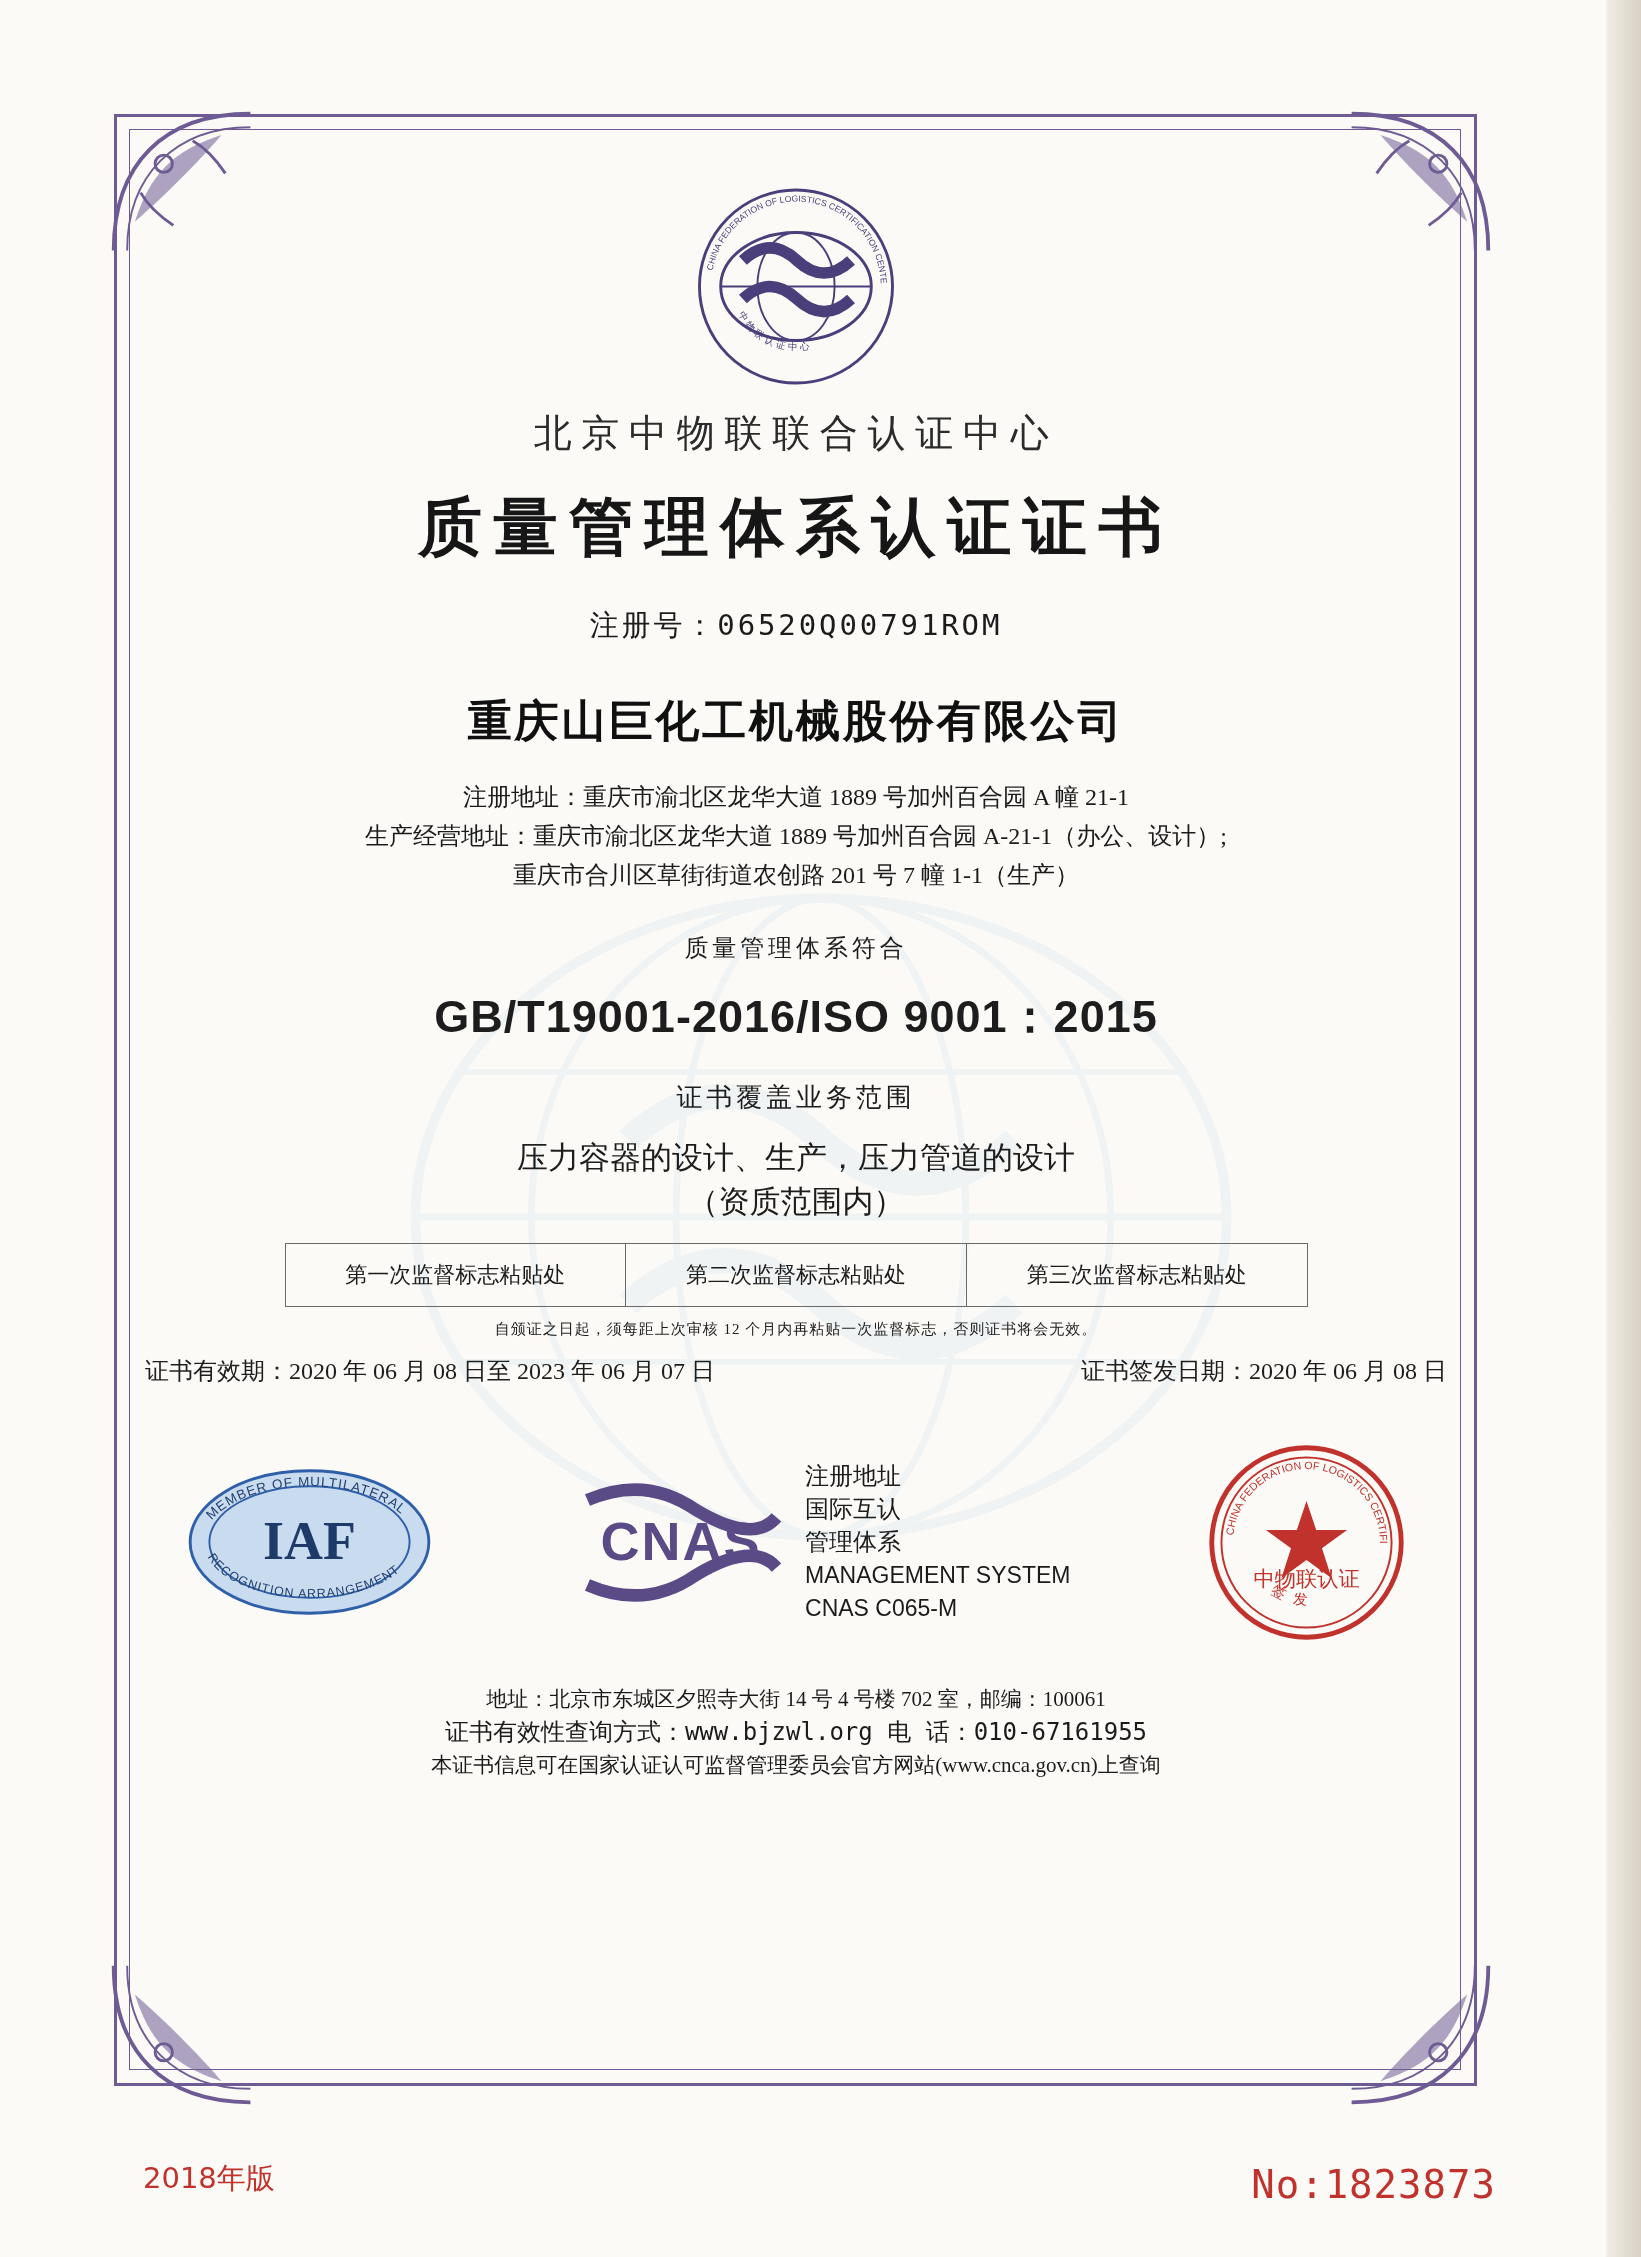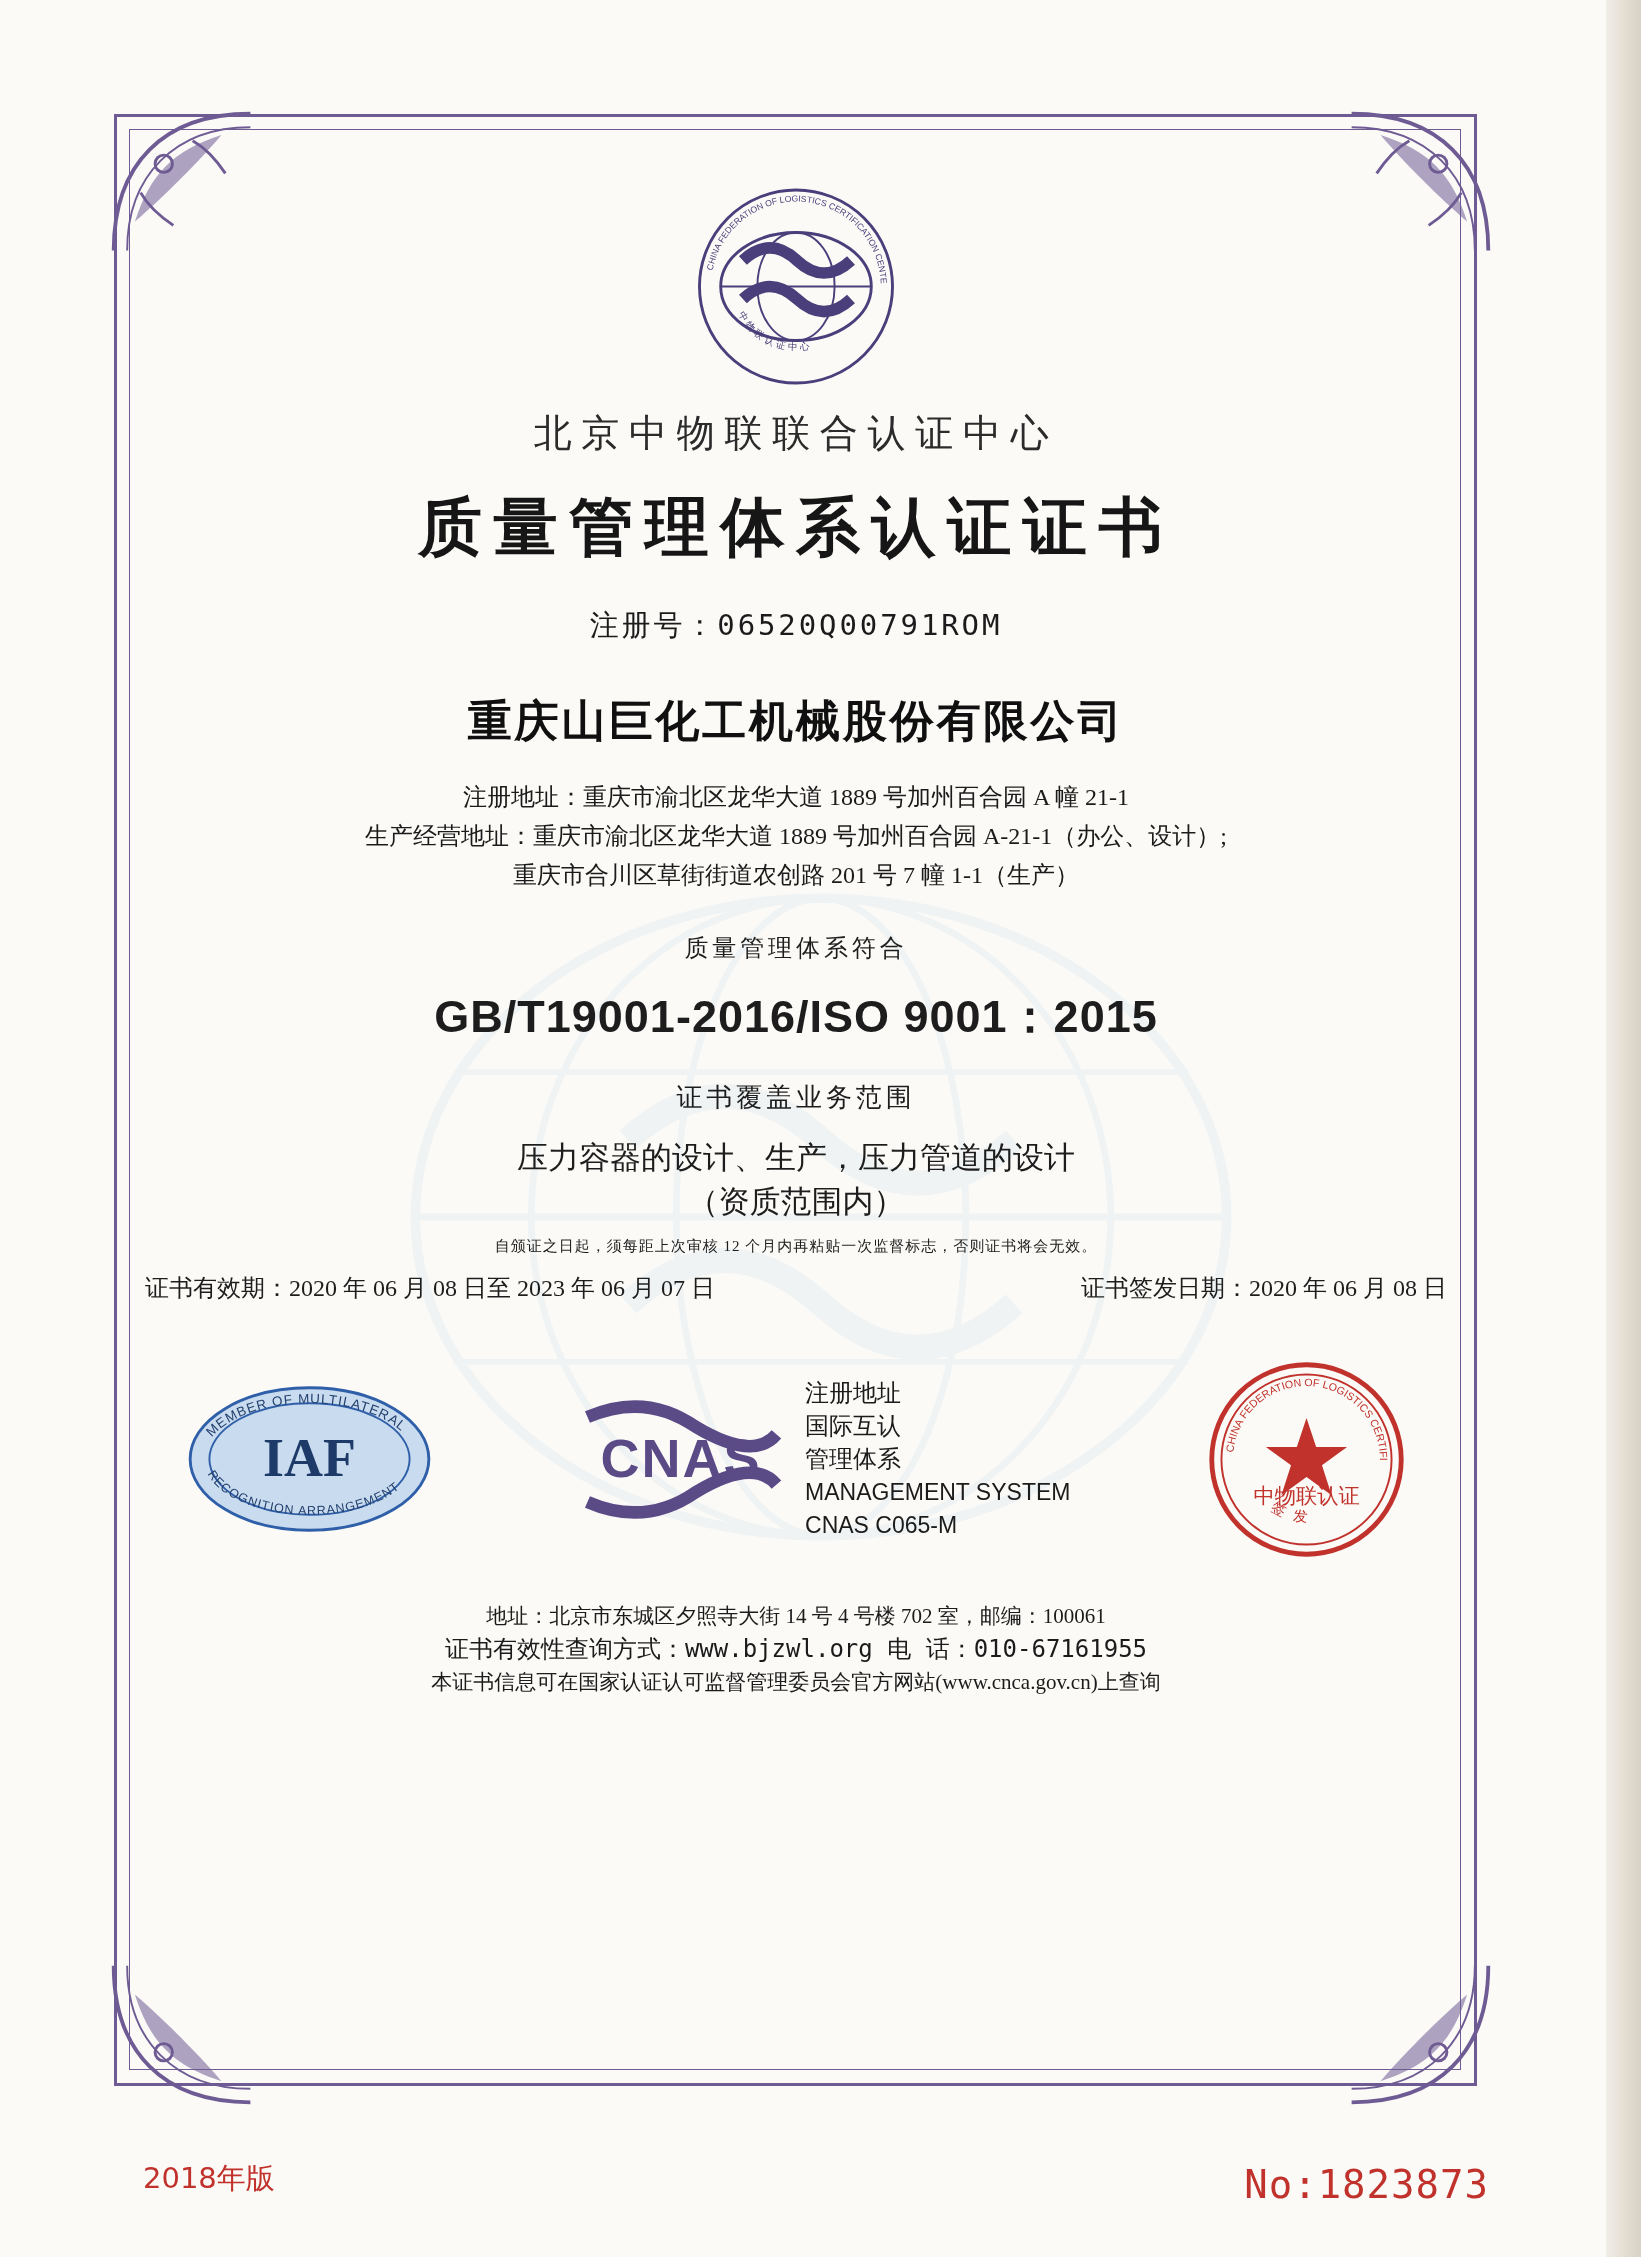"第一次监督标志粘贴处" table.stamp-table { html: none -> <table> <tbody> <tr> <td>第一次监督标志粘贴处</td> <td>第二次监督标志粘贴处</td> <td>第三次监督标志粘贴处</td> </tr> </tbody> </table> }
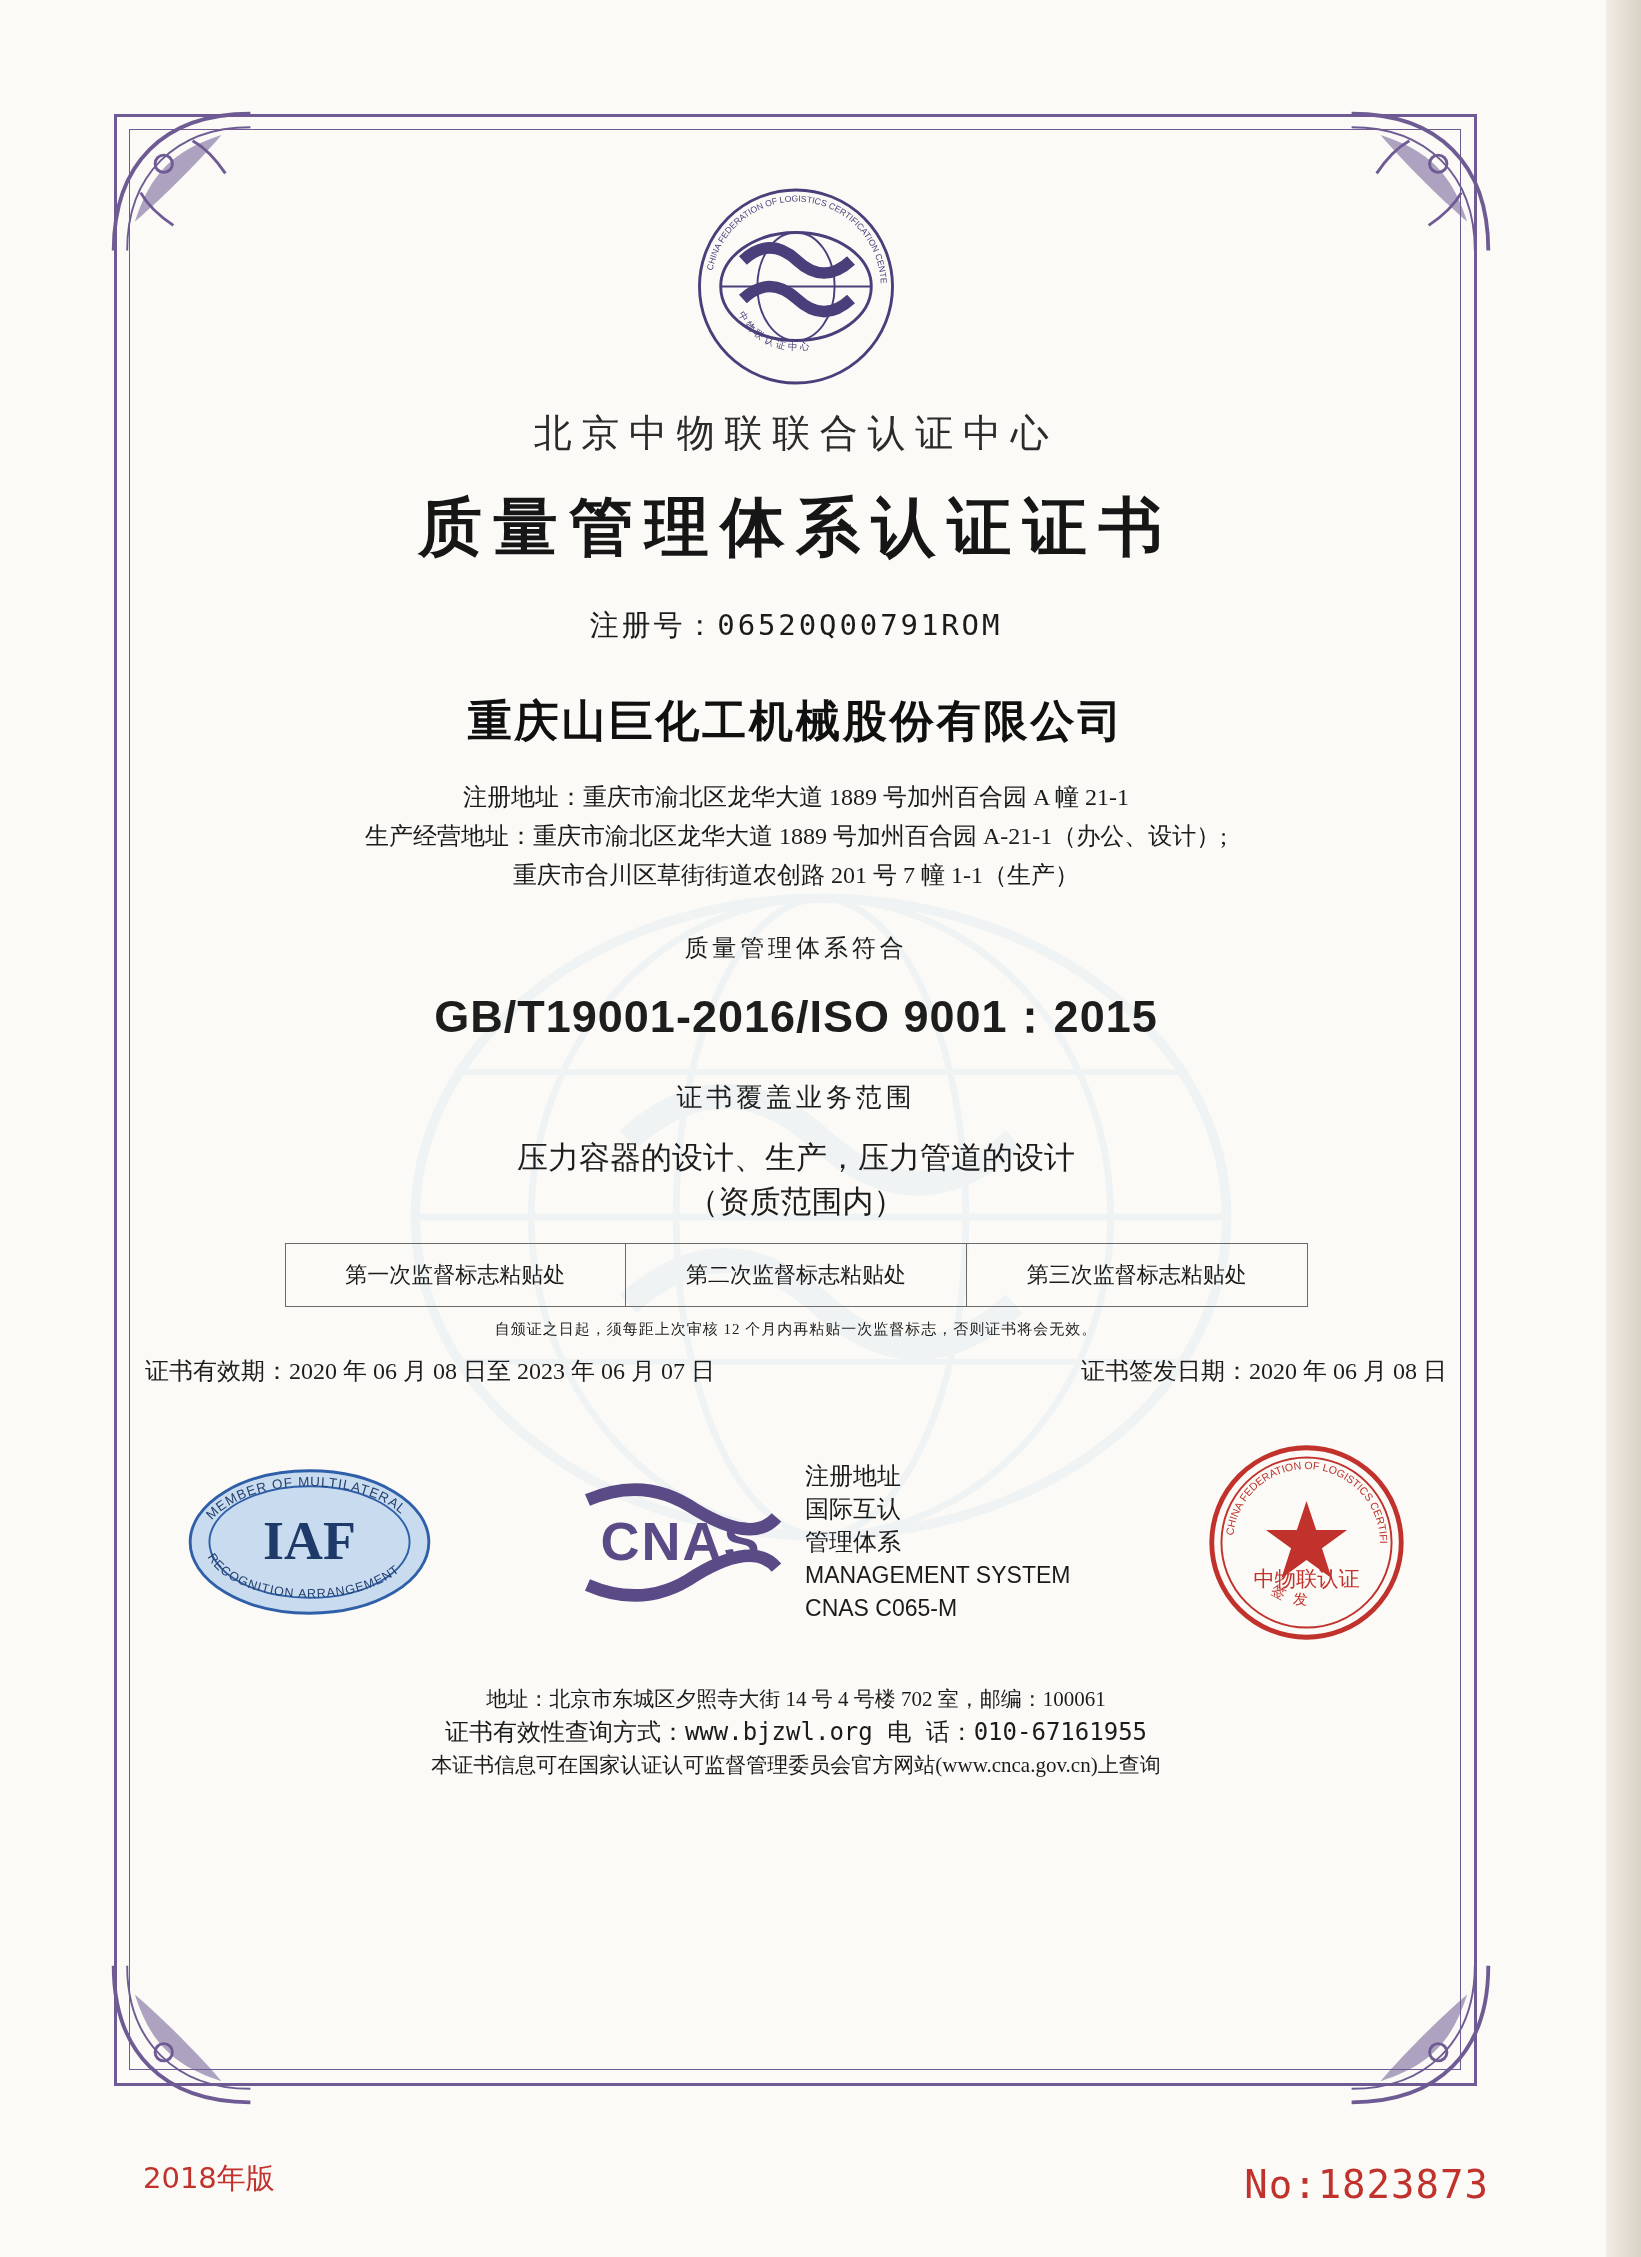"No:1823873" .serial { right: 152px -> 145px }
